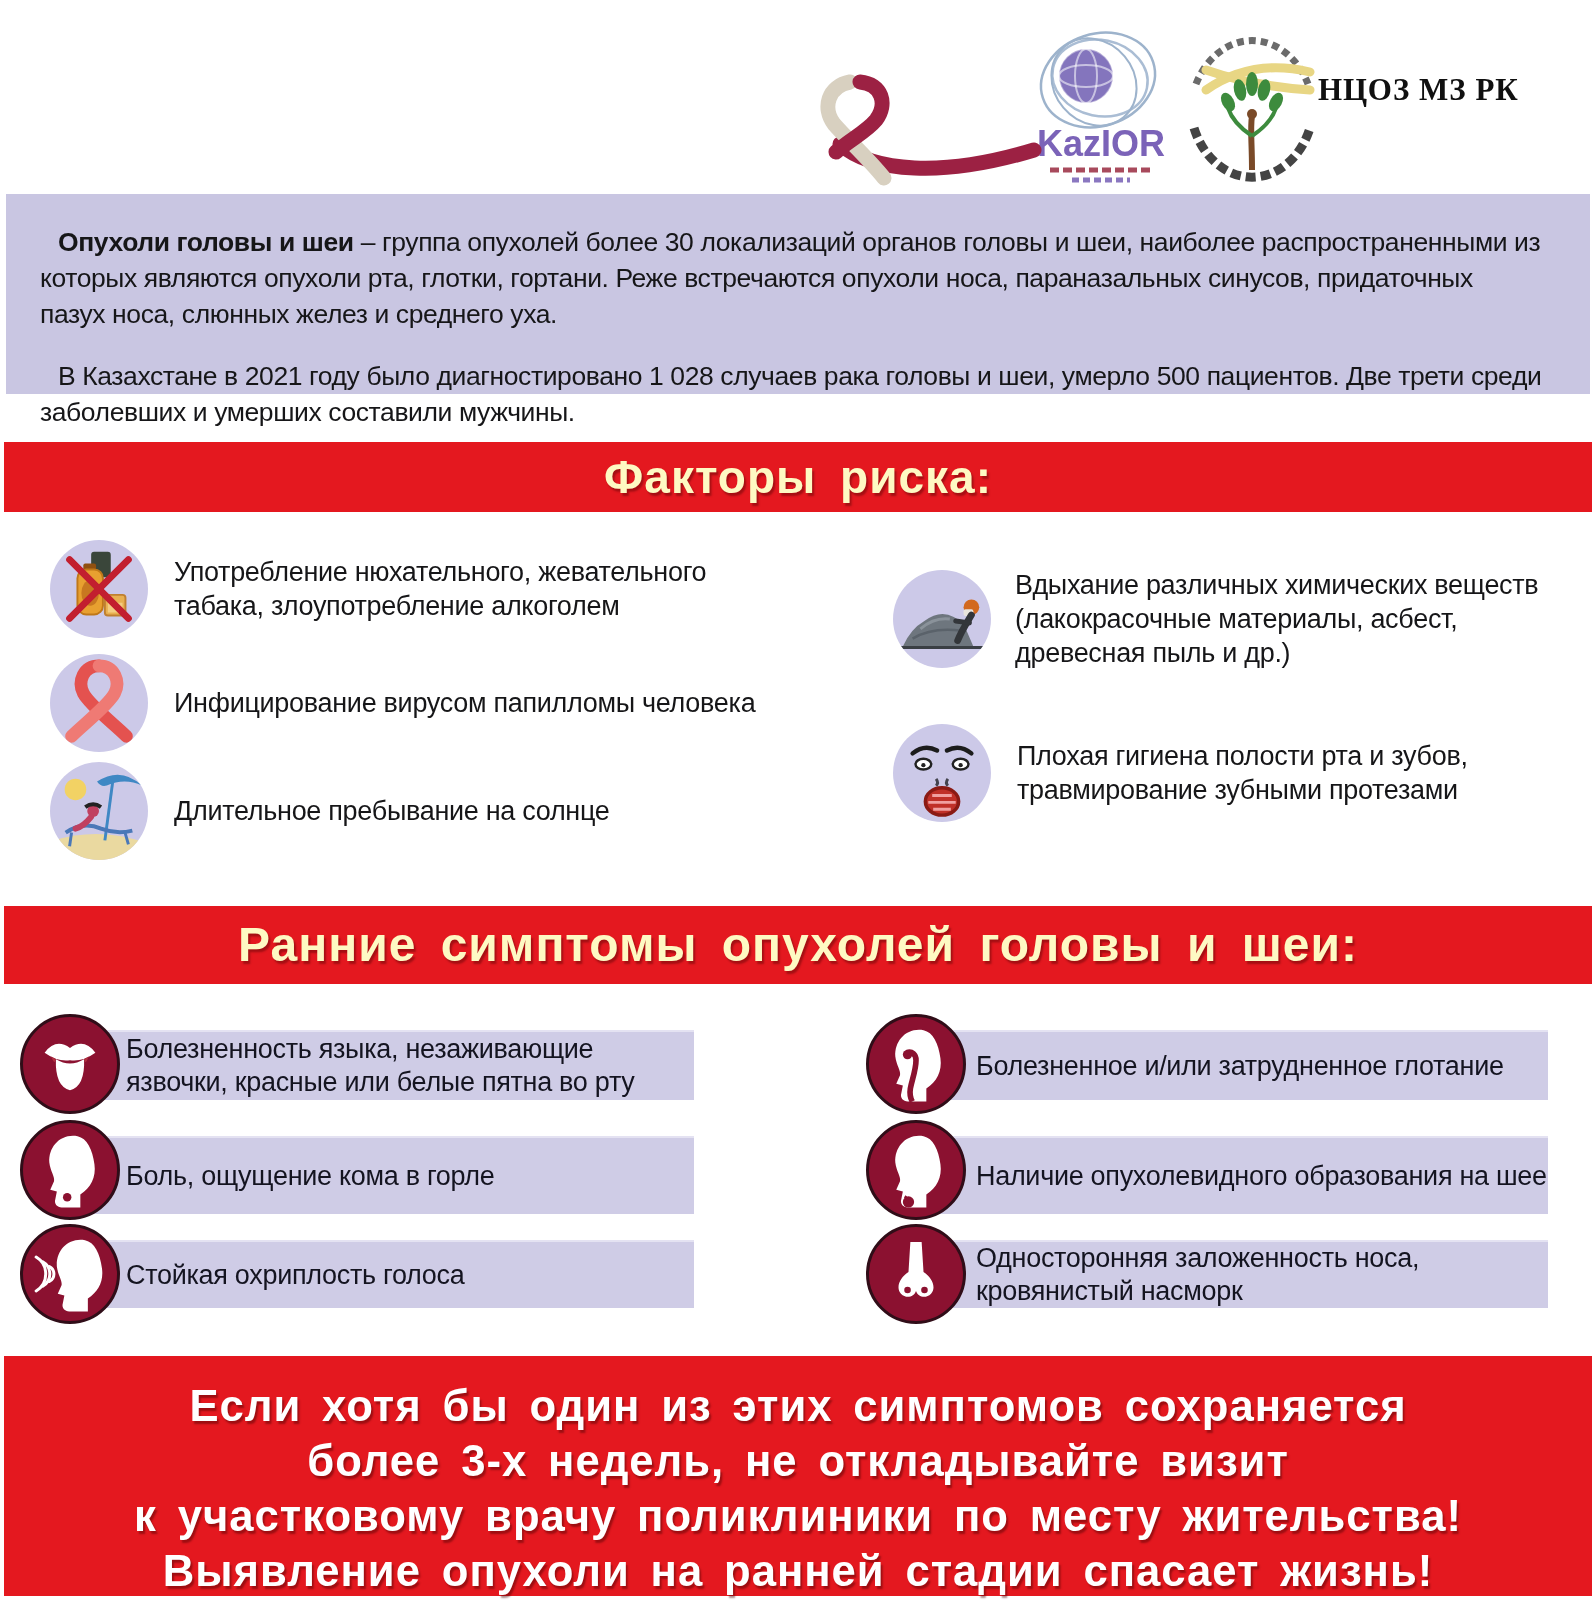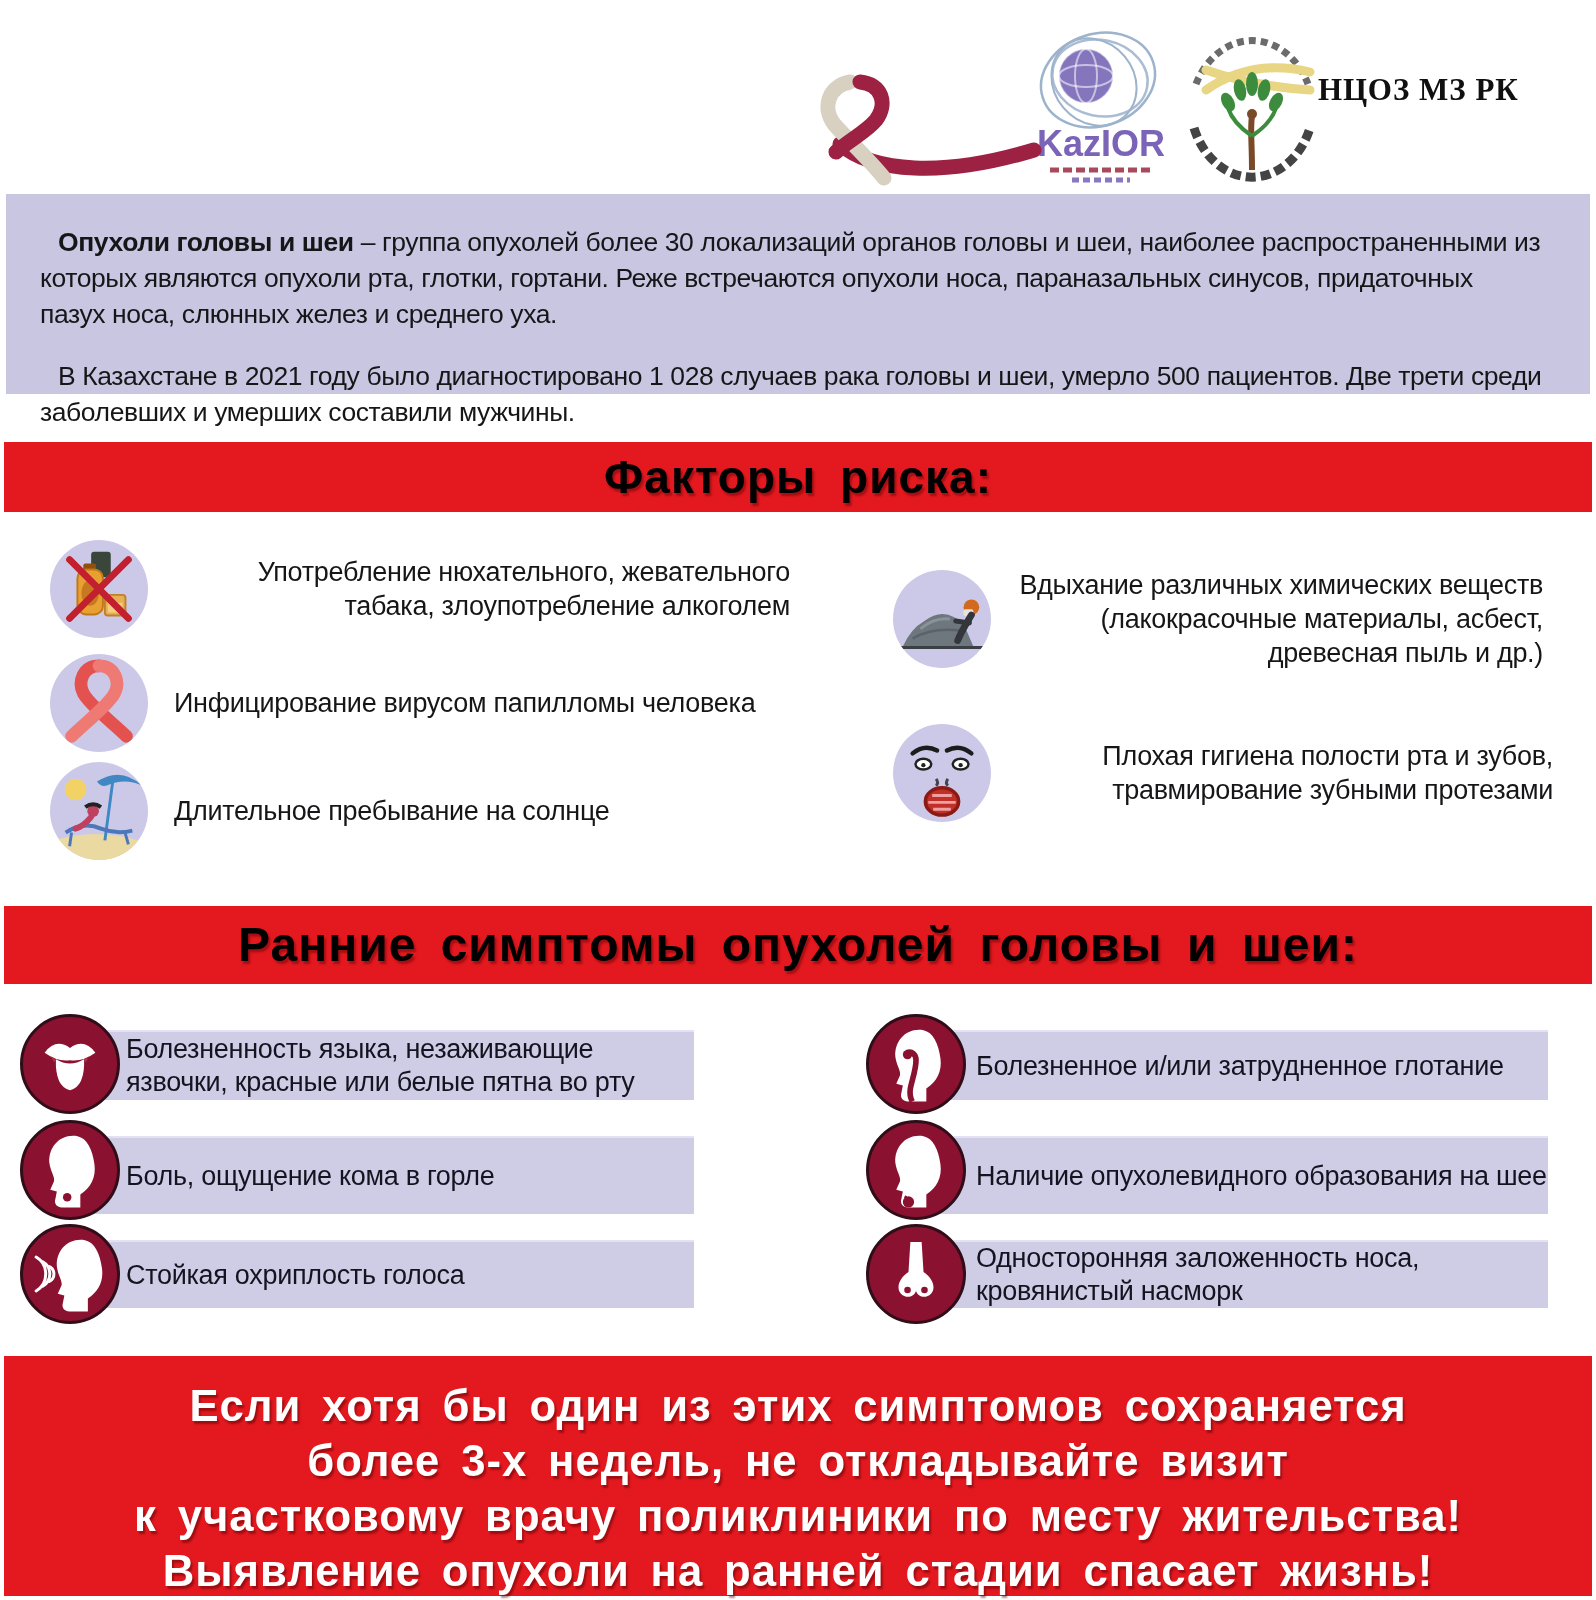"Факторы риска:" .band { color: #000000 -> #fef9c3 }
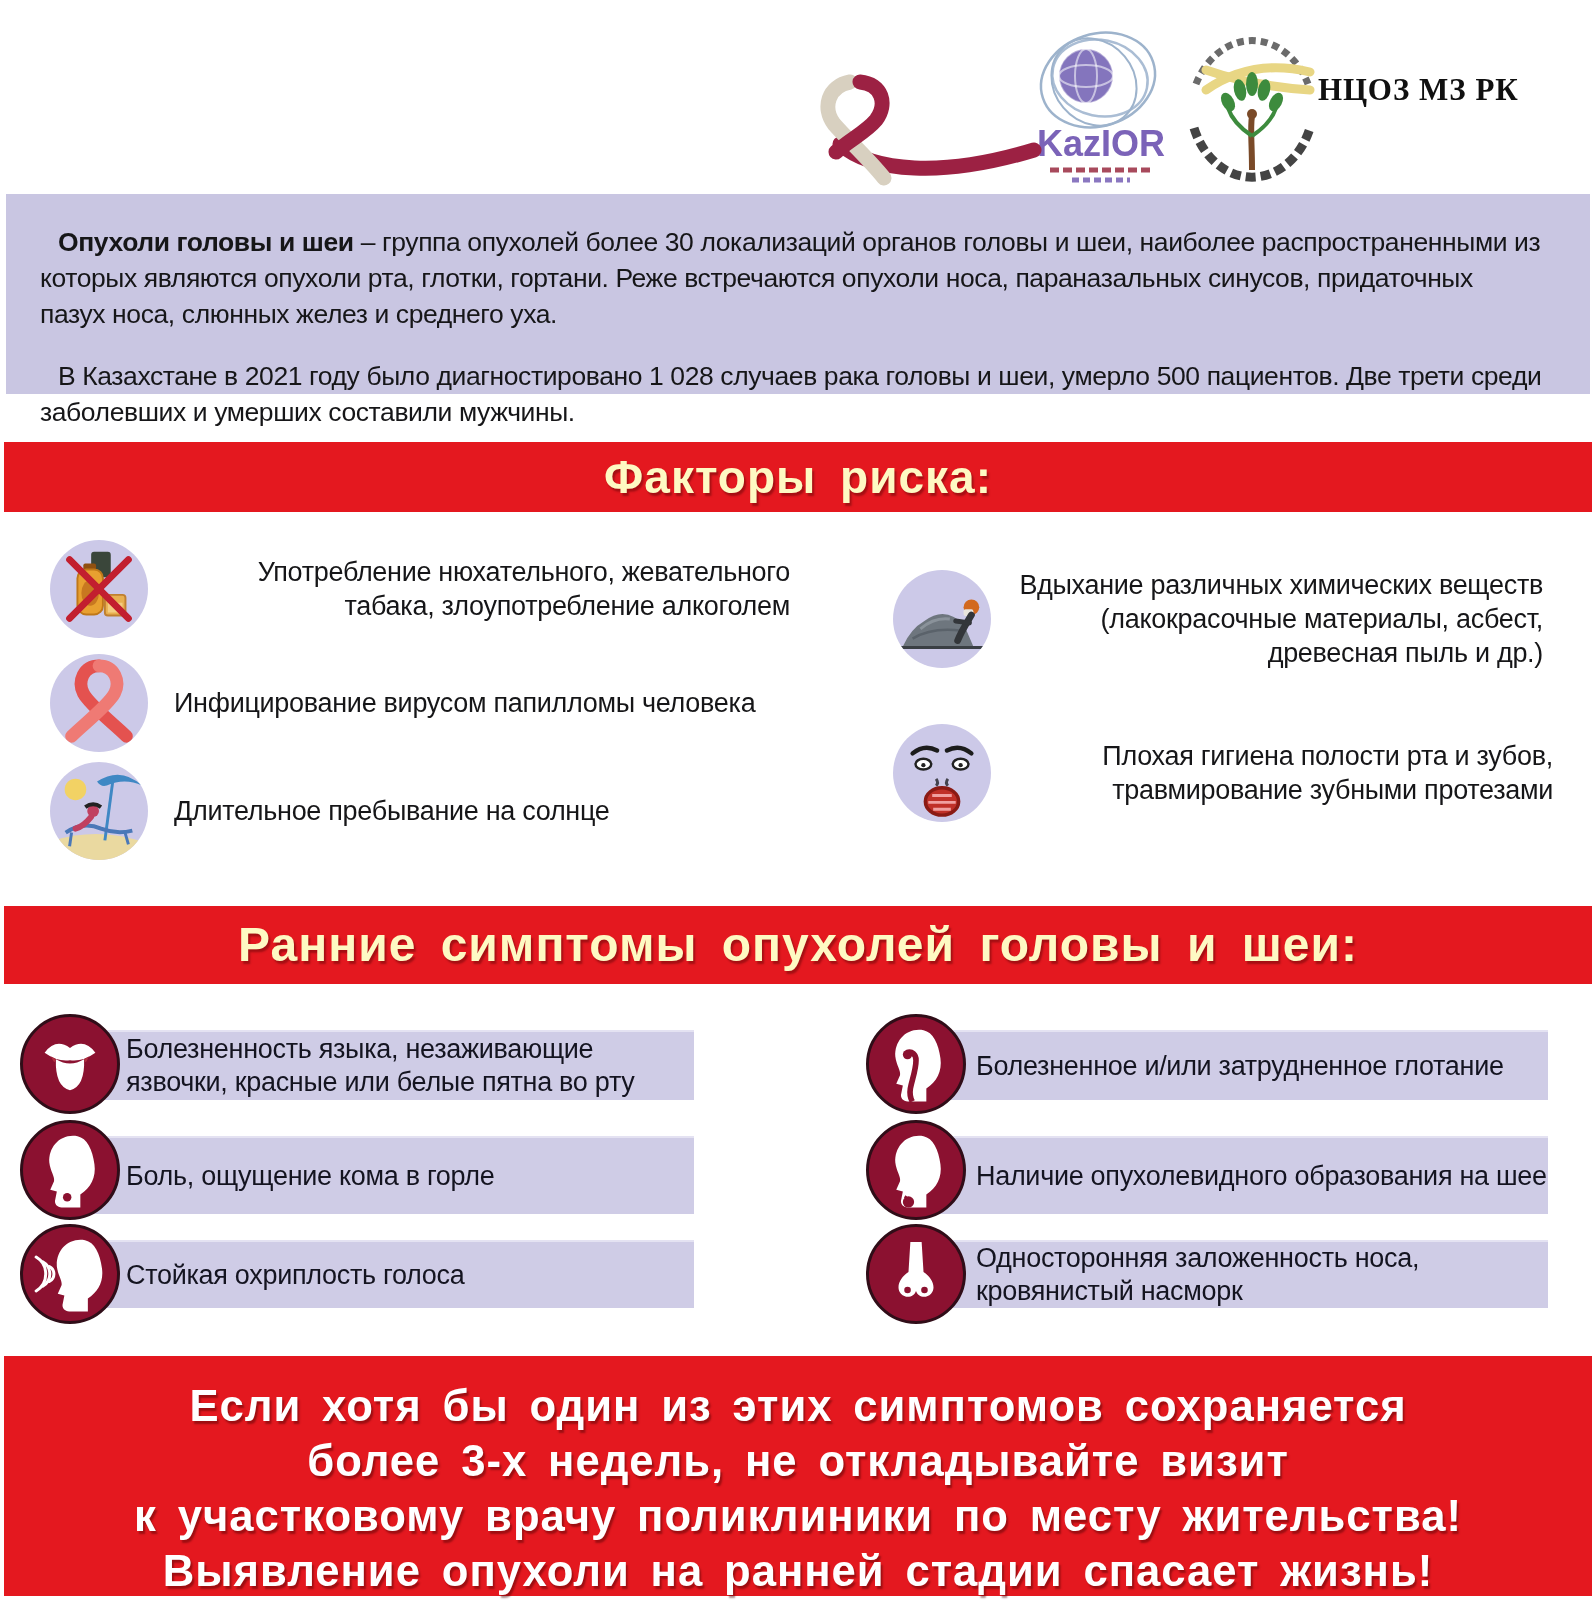"Употребление нюхательного, жевательного" .factor { text-align: right -> none }
